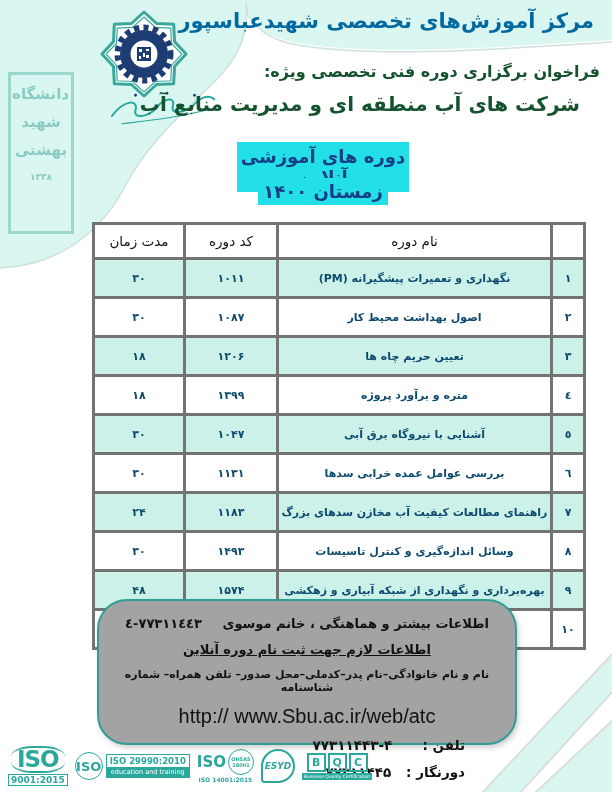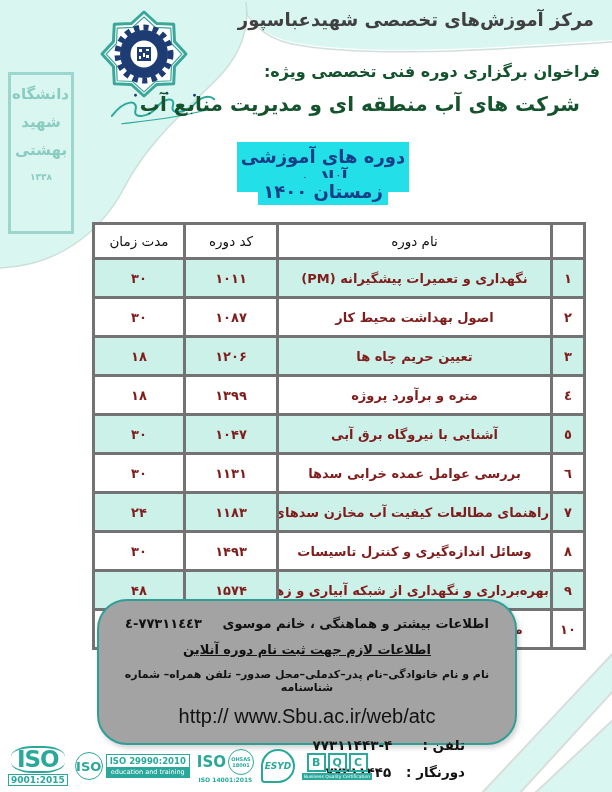"مرکز آموزش‌های تخصصی شهیدعباسپور" #banner-title { color: #404040 -> #0369a1; font-size: 18px -> 21px }
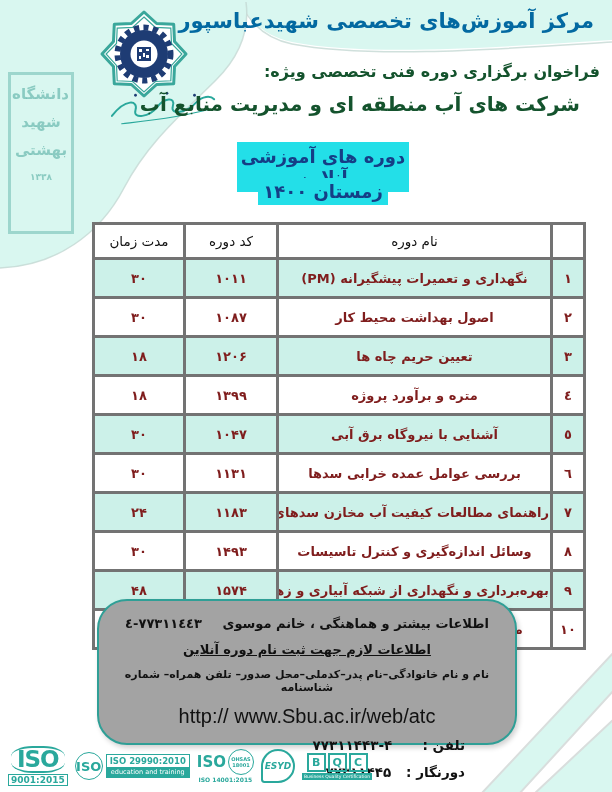"۳۰" td { color: #7f1d1d -> #0c4a6e; font-size: 13px -> 11px }
